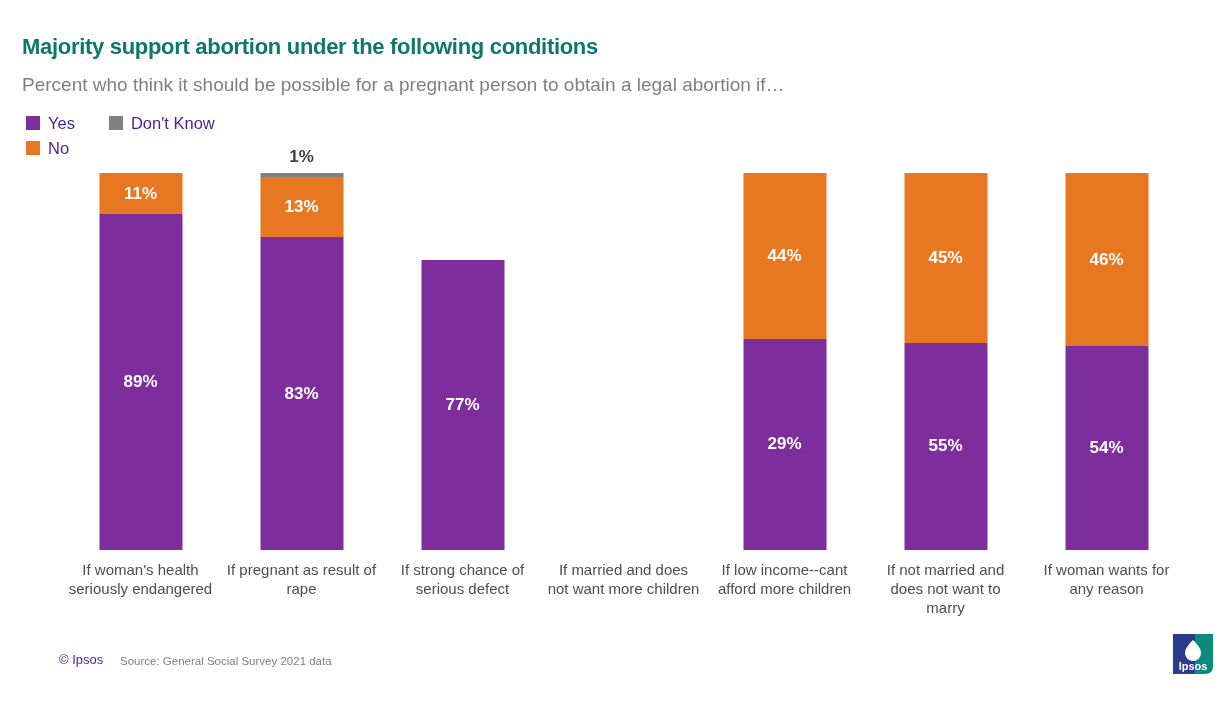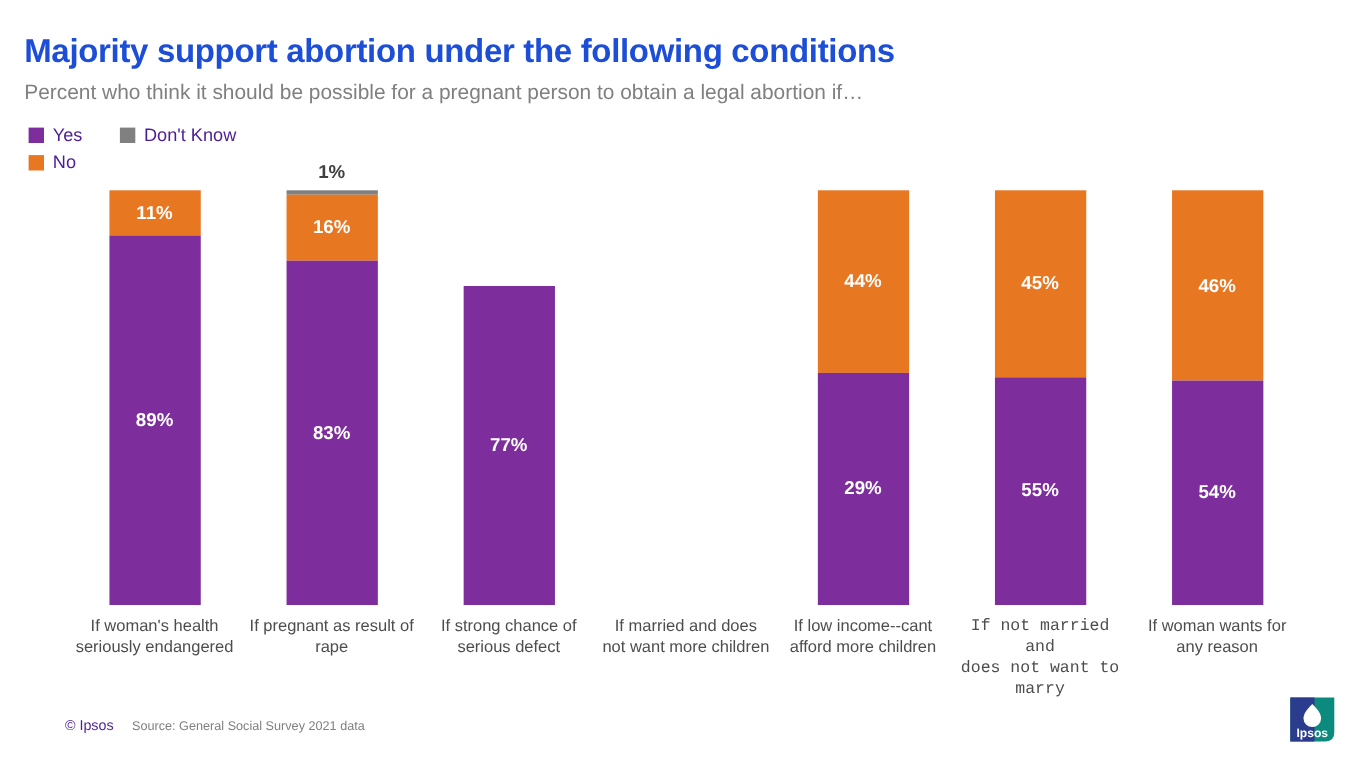"Majority support abortion under the" #title { color: #1d4ed8 -> #0f766e; font-size: 30px -> 22px }
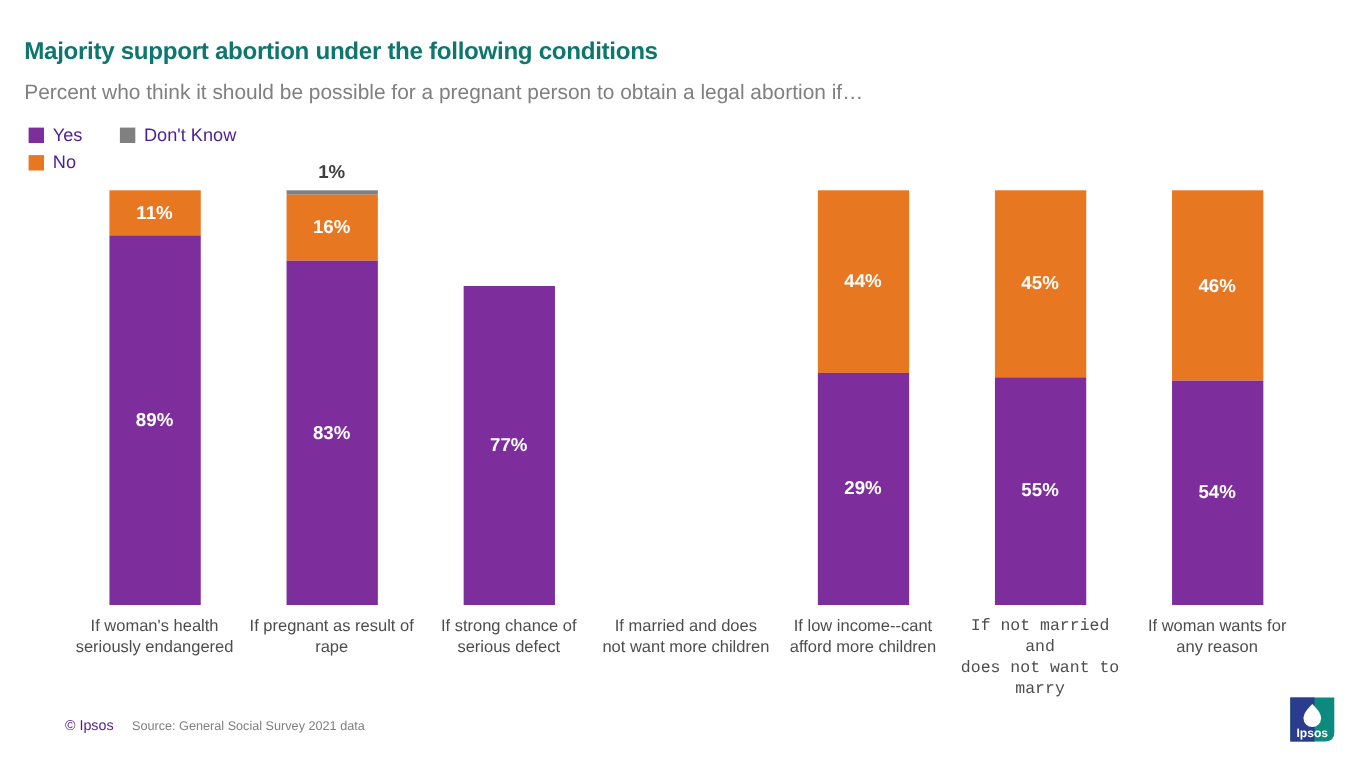"16%" span.seg-label { text: 16% -> 13% }
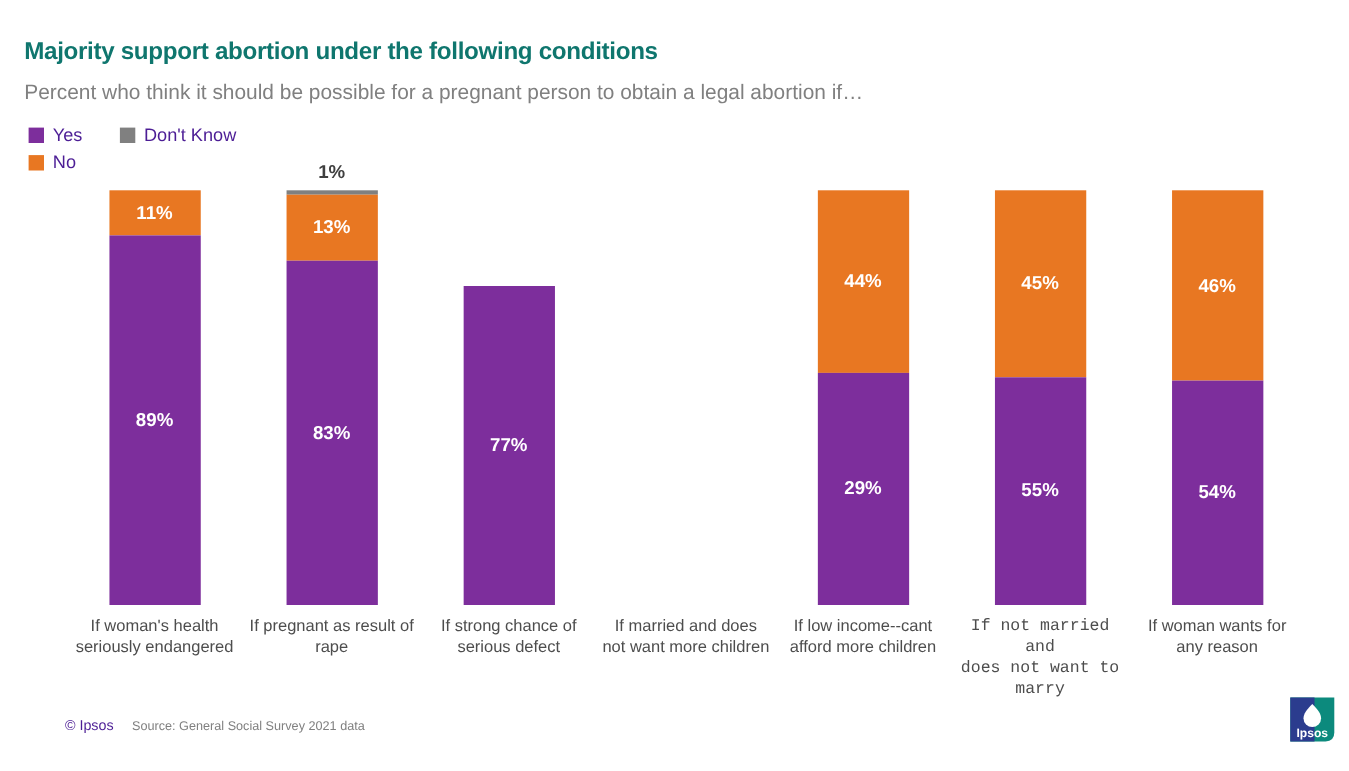"If not married and" div.cat { font-family: Liberation Mono, monospace -> none }
